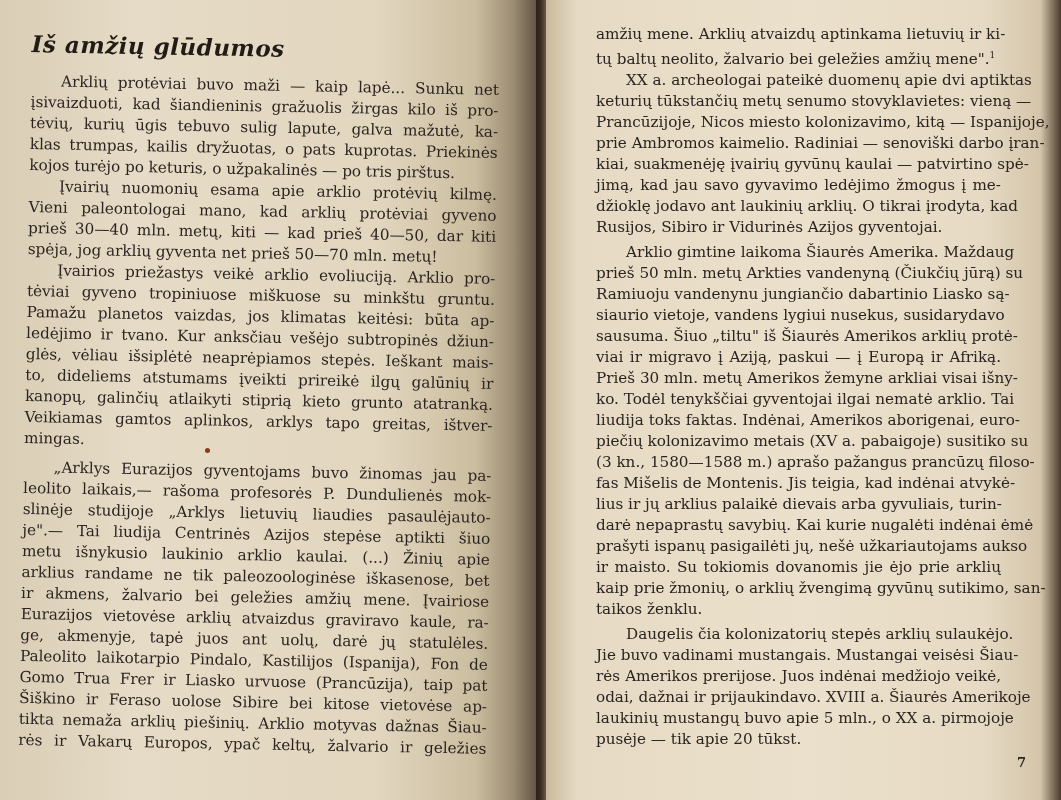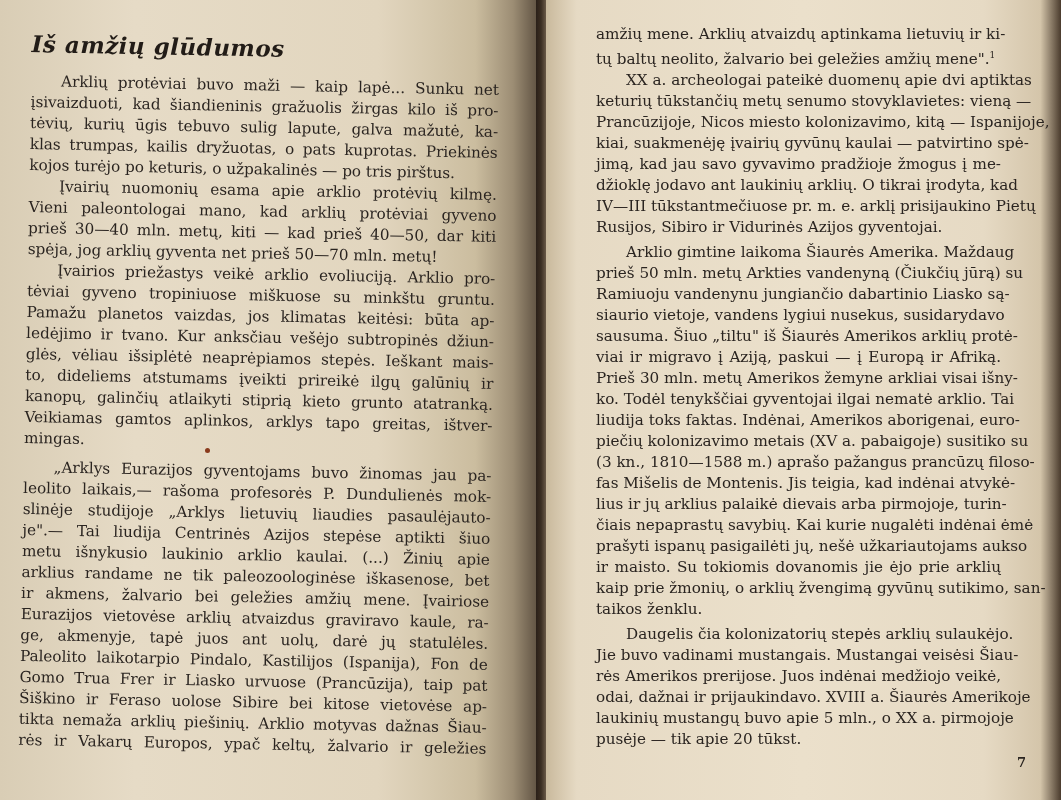"prie Ambromos kaimelio. Radiniai —" span.ln { html: none -> <span>prie Ambromos kaimelio. Radiniai — senoviški darbo įran-</span> }
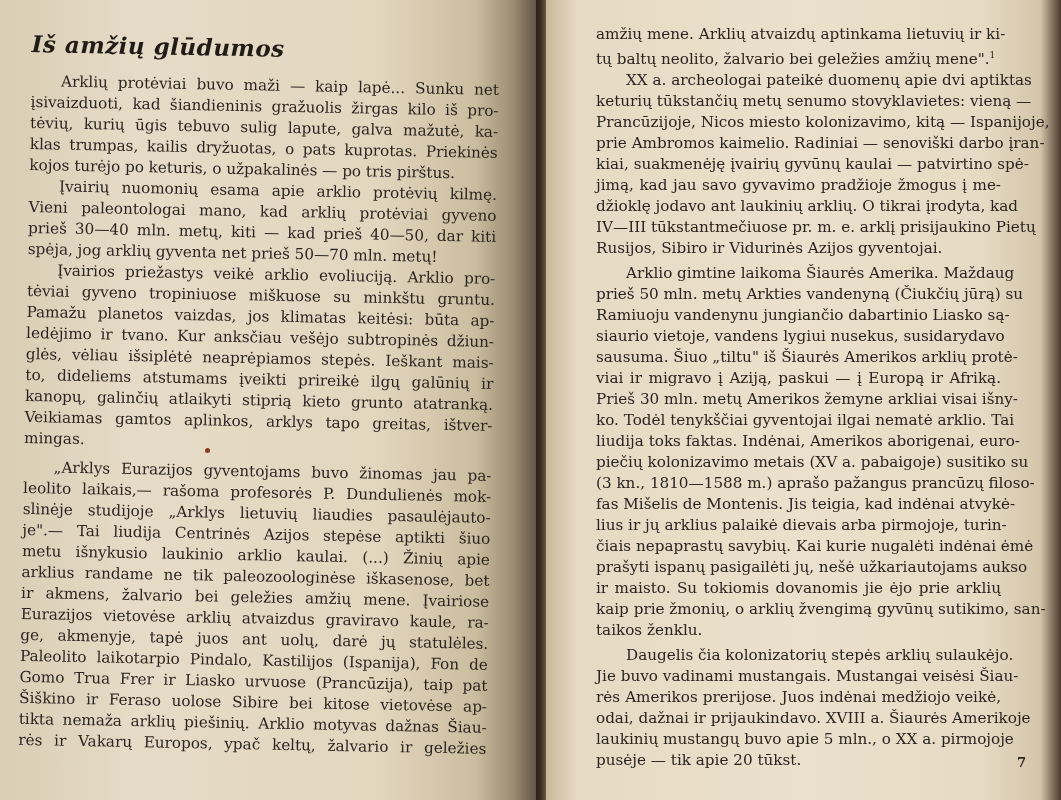"jimą, kad jau savo gyvavimo" span.ln { text: pradžioje -> ledėjimo }
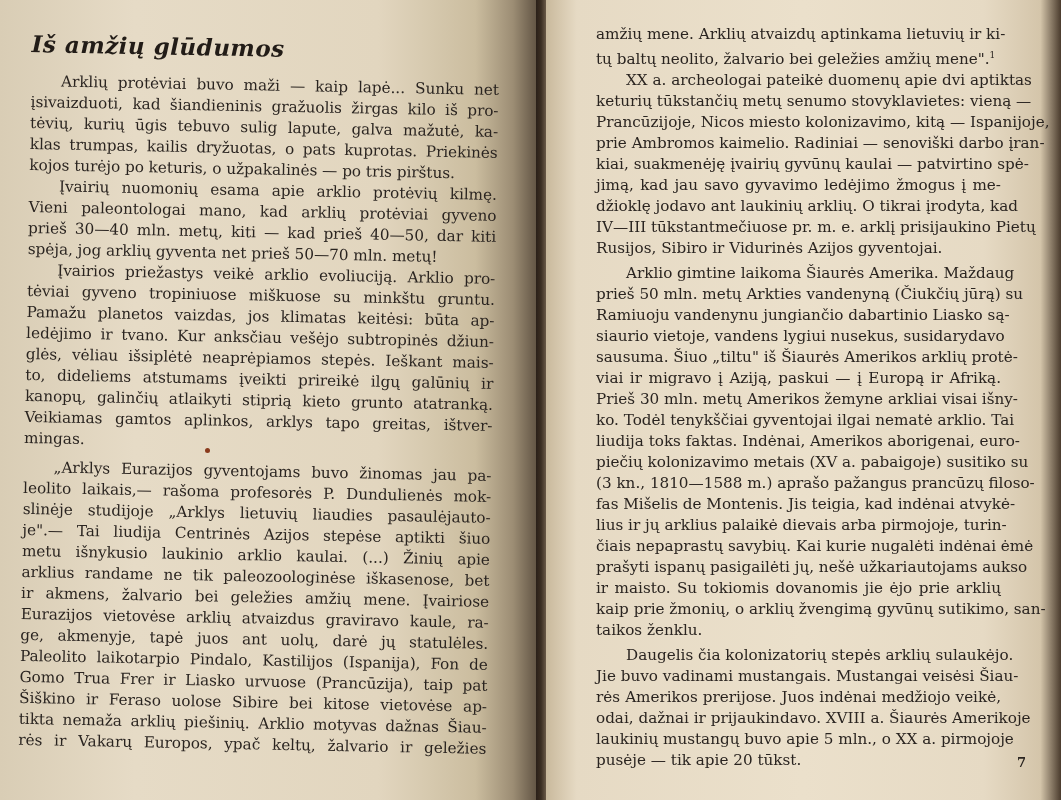"IV—III tūkstantmečiuose pr. m. e." span.ln { html: <span>IV—III tūkstantmečiuose pr. m. e. arklį prisijaukino Pietų</span> -> none }
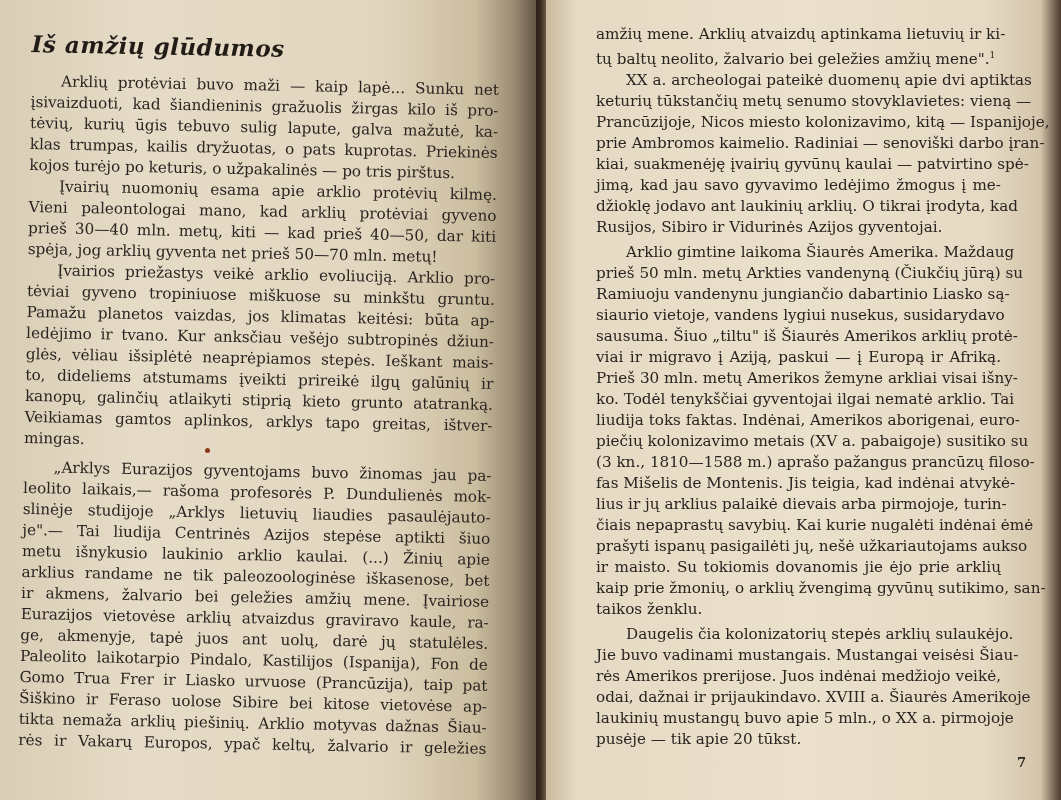"(3 kn., 1810—1588 m.) aprašo" span.ln { text: 1810 -> 1580 }
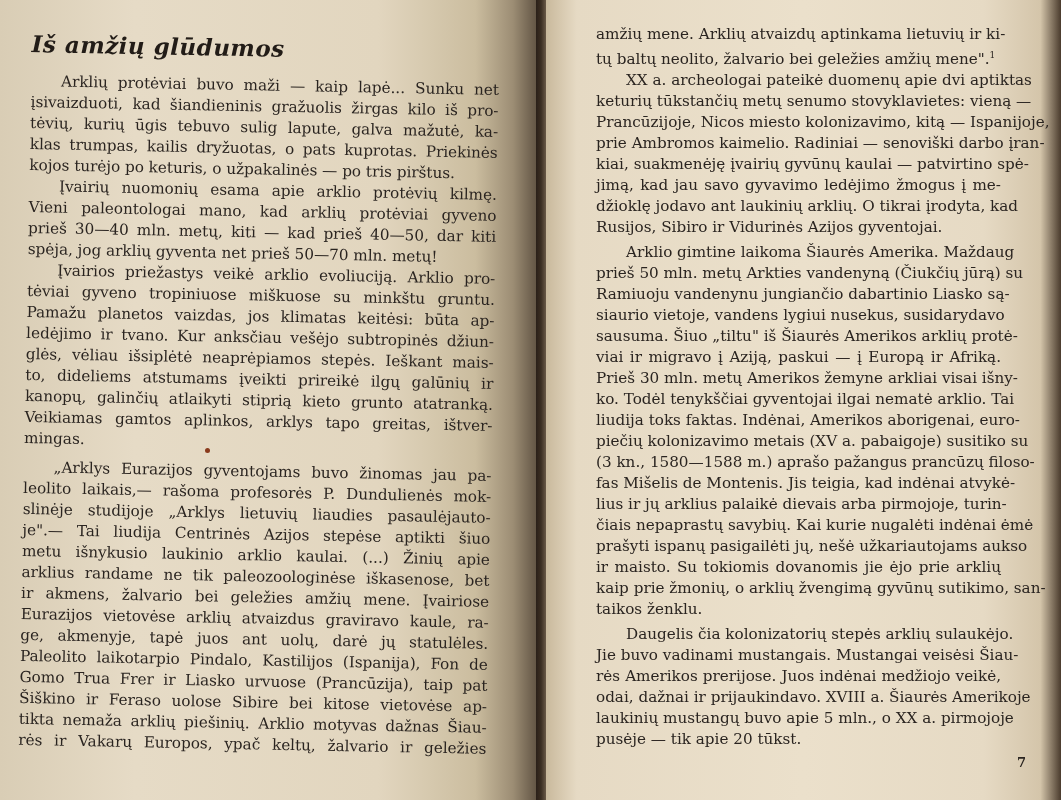"lius ir jų arklius palaikė" span.ln { text: pirmojoje -> gyvuliais }
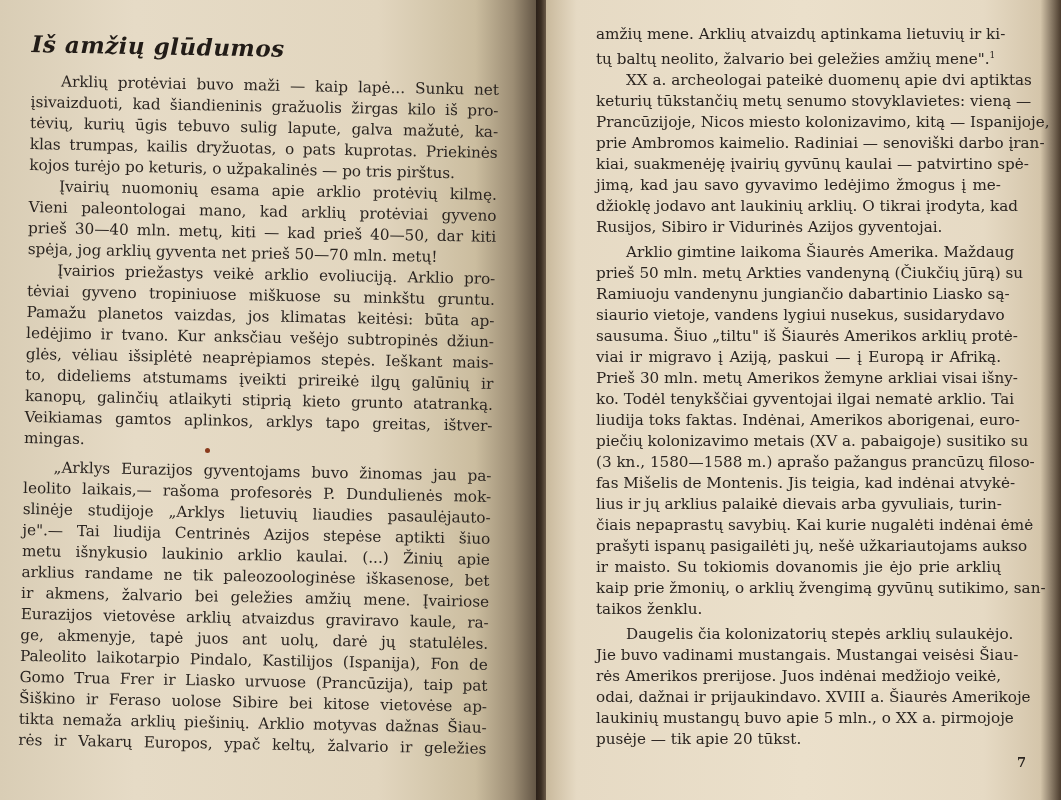"čiais nepaprastų savybių. Kai kurie" span.ln { text: čiais -> darė }
